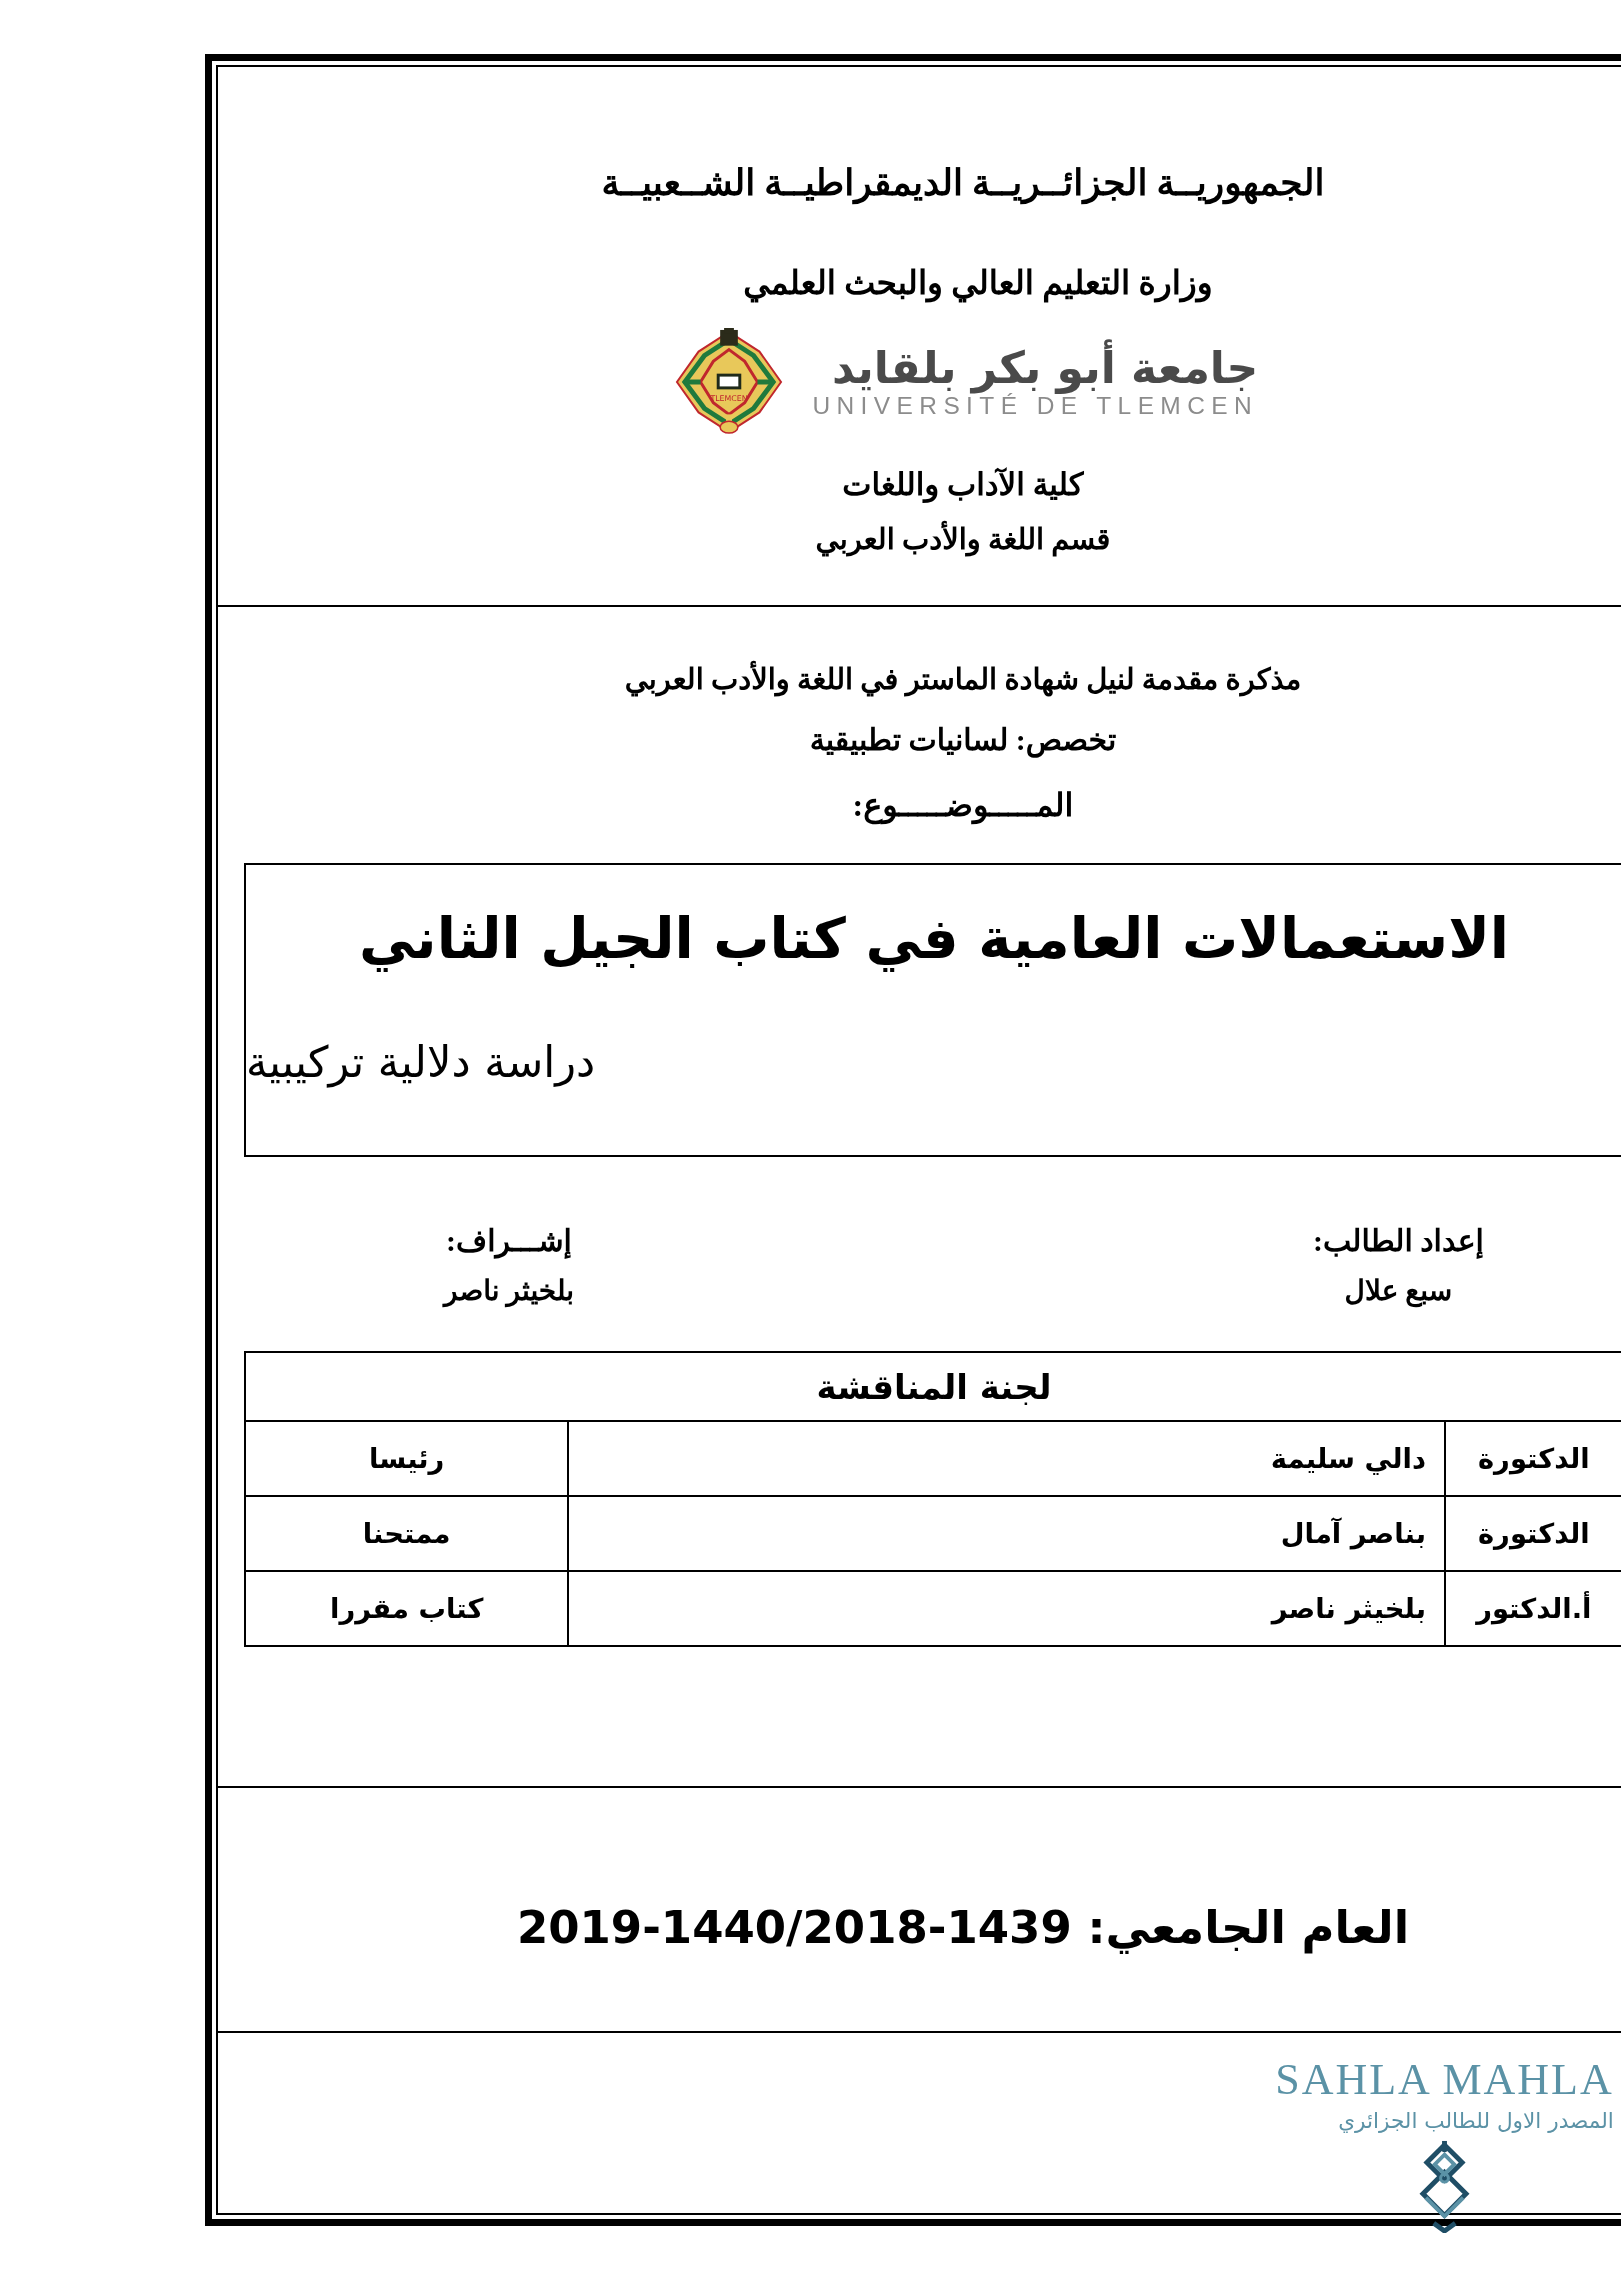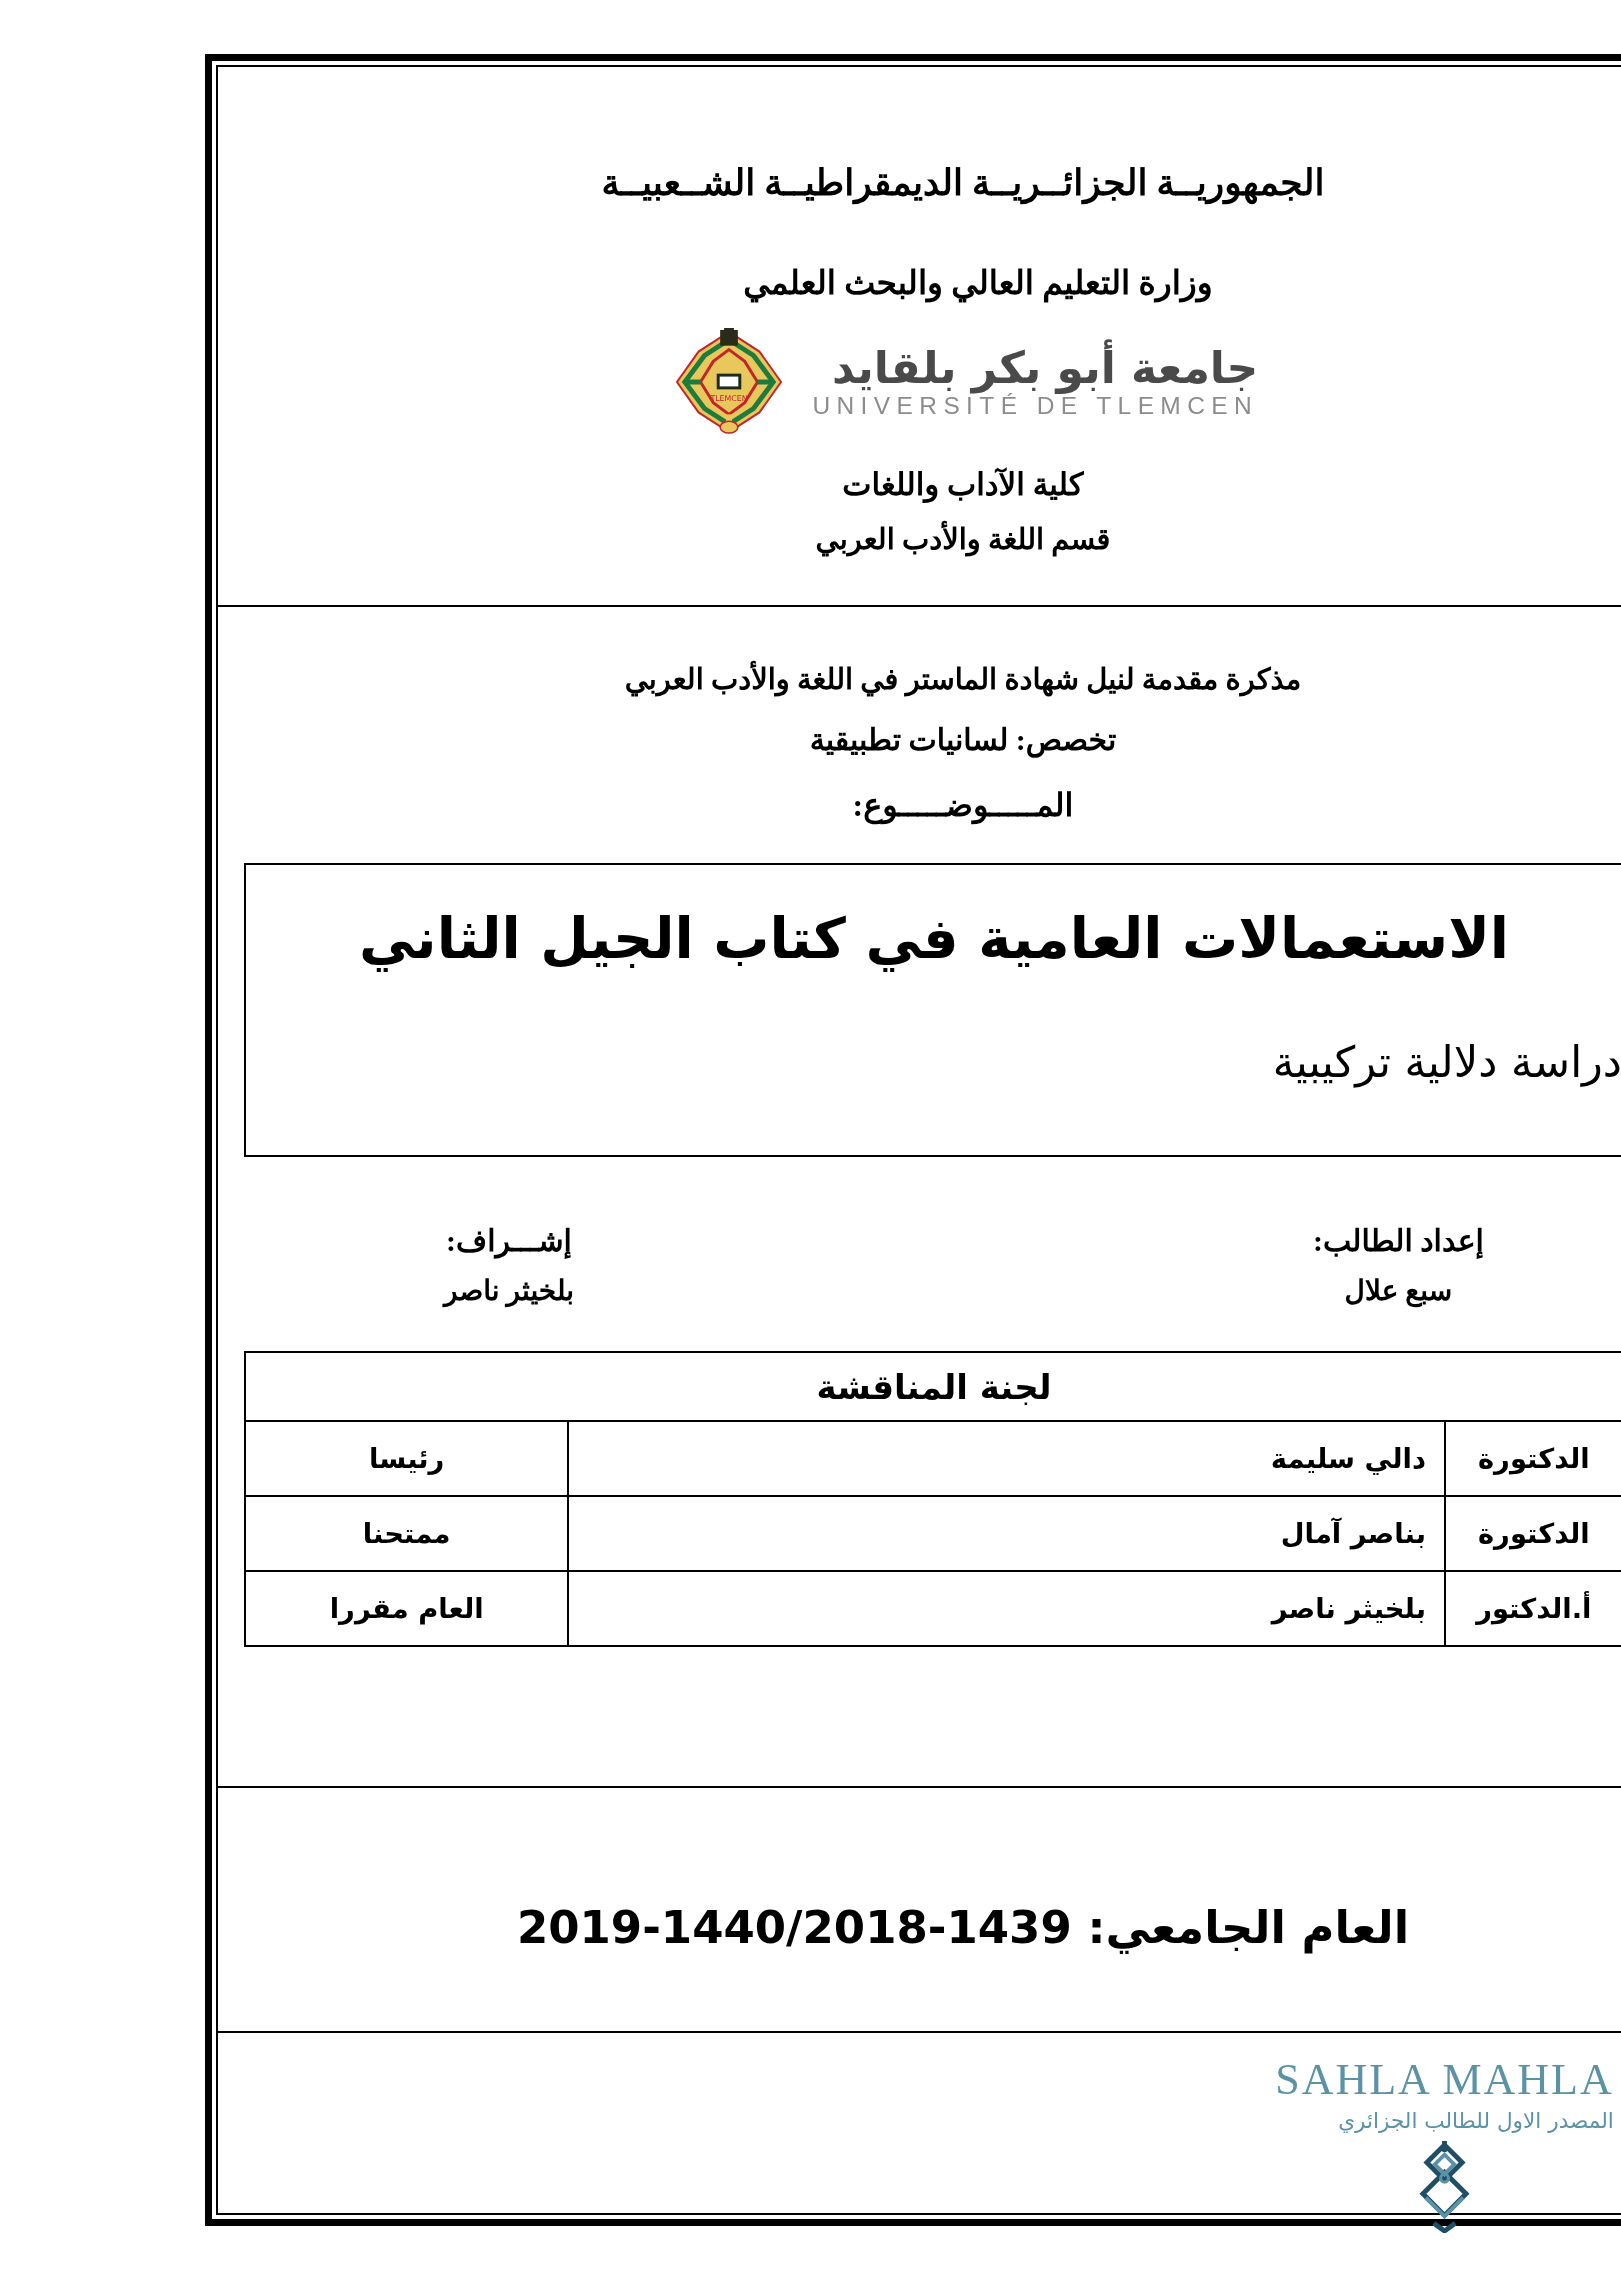"دراسة دلالية تركيبية" .sub-title { text-align: right -> left }
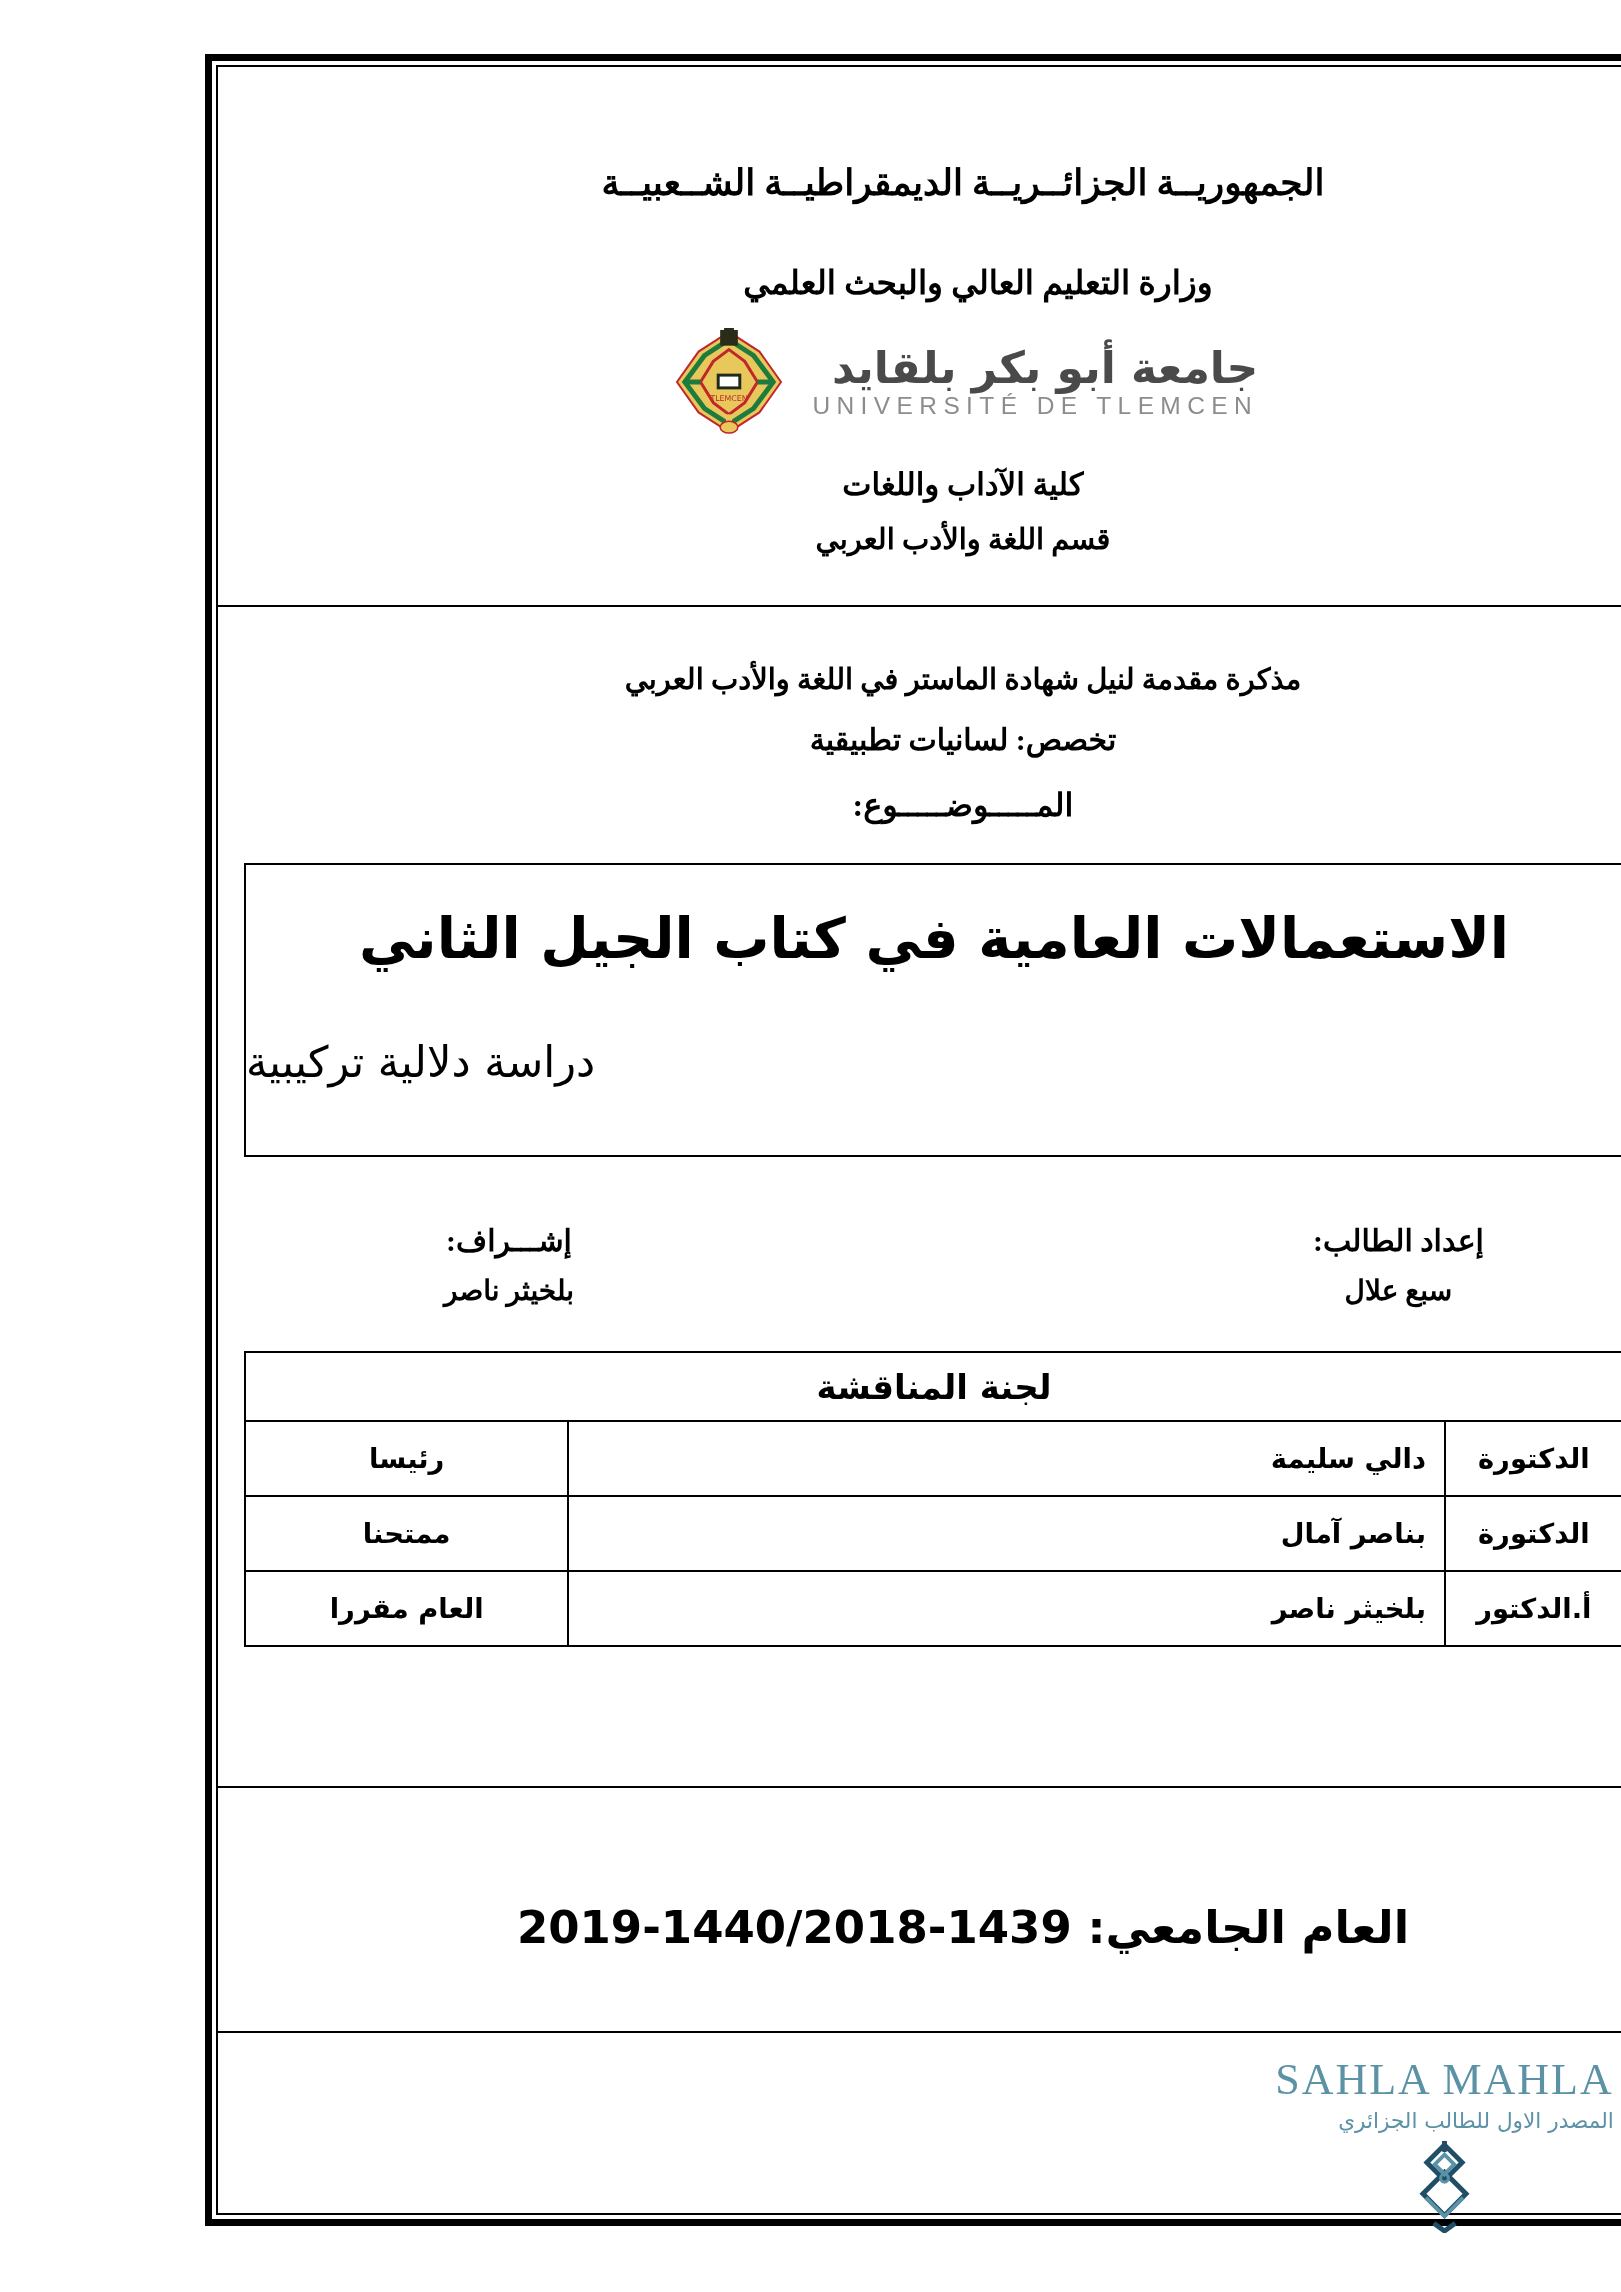"العام مقررا" td.c-role { text: العام -> كتاب }
